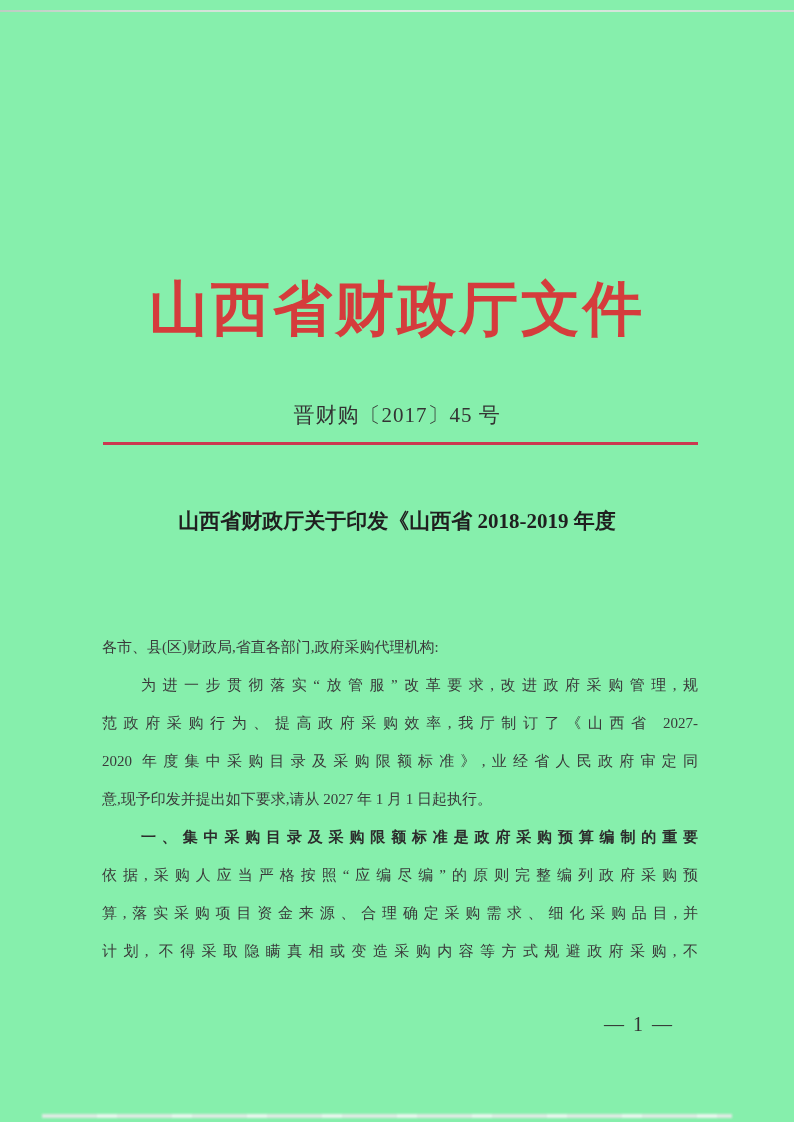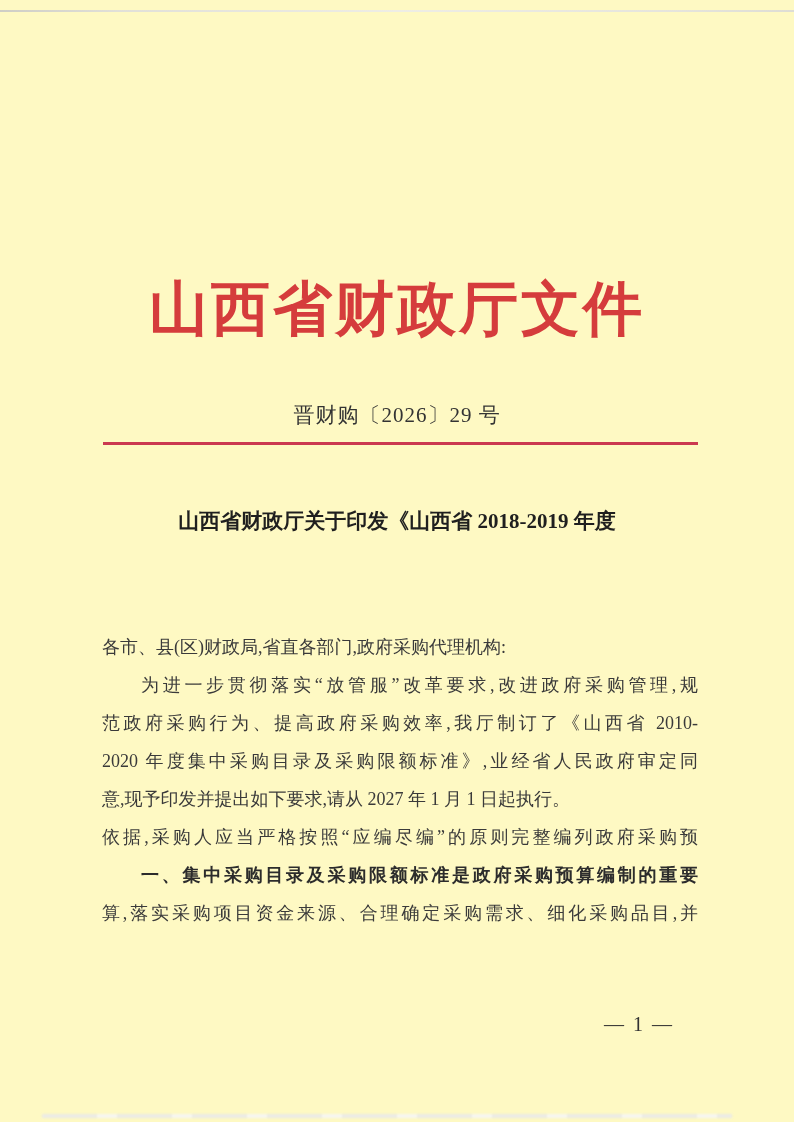"山西省财政厅文件" .page { background: #fef9c3 -> #86efac }
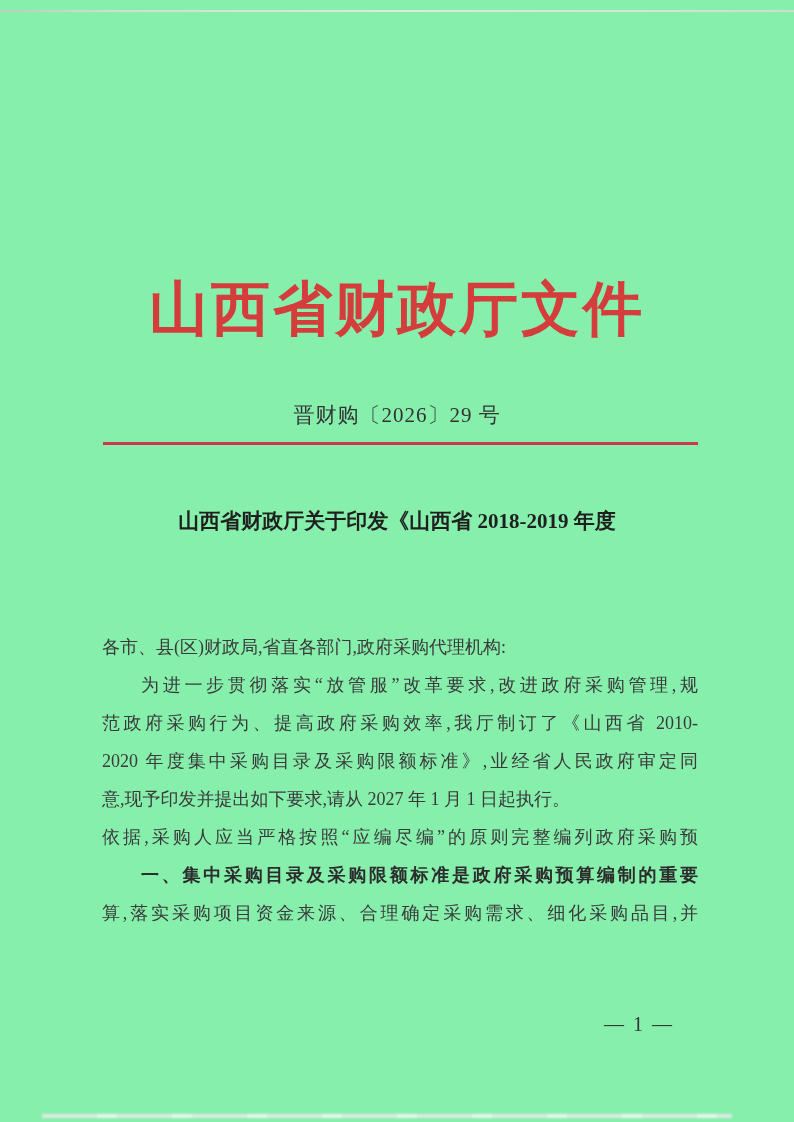"晋财购〔2026〕29 号" div.doc-number { text: 2026〕29 -> 2017〕45 }
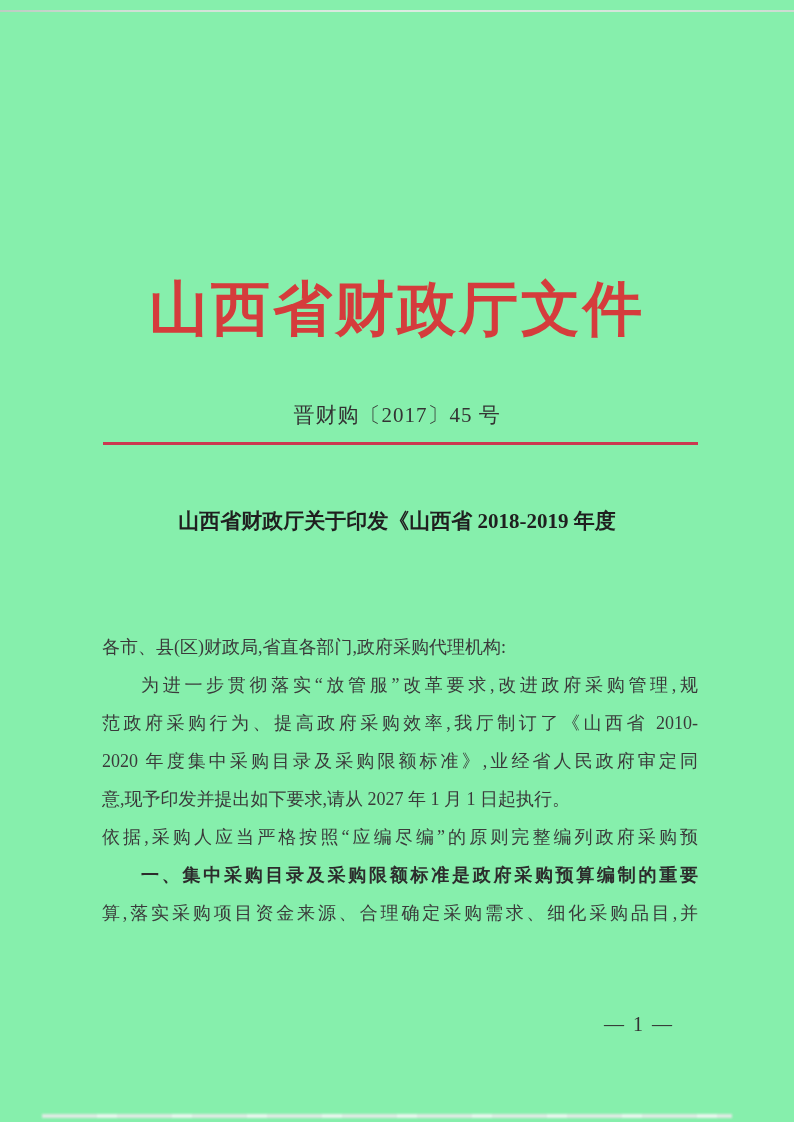"各市、县(区)财政局,省直各部门,政府采购代理机构:" .body-line { font-size: 18px -> 15px }
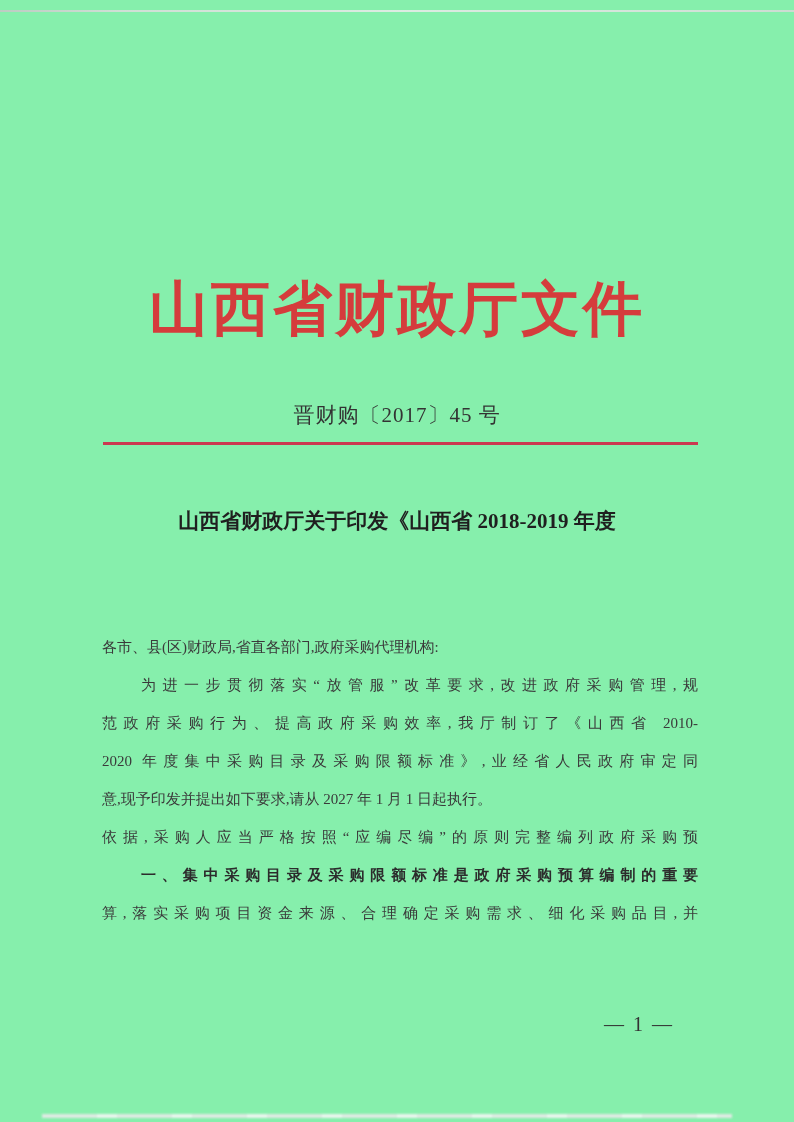"范政府采购行为、提高政府采购效率,我厅制订了《山西省 2010-" div.body-line { text: 2010- -> 2027- }
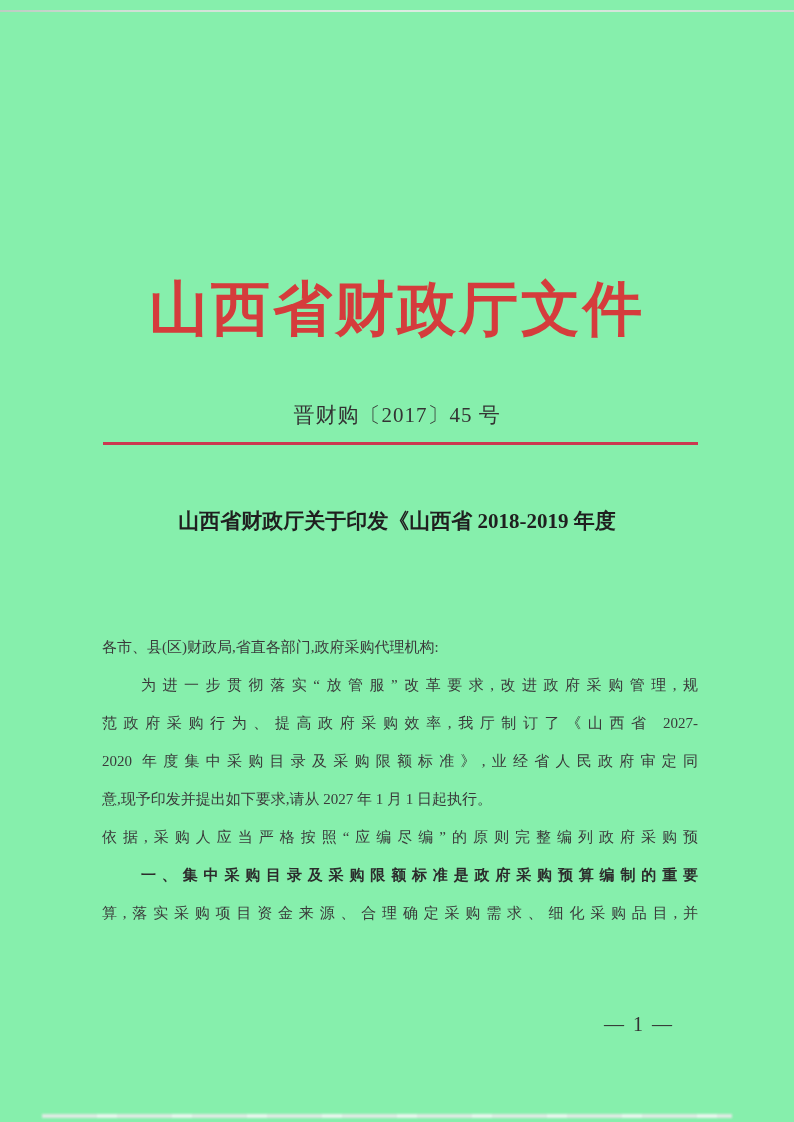"依据,采购人应当严格按照“应编尽编”的原则完整编列政府采购预" div.body-line { order: before "一、集中采购目录及采购限额标准是政府采购预算编制的重要" -> after "一、集中采购目录及采购限额标准是政府采购预算编制的重要" }
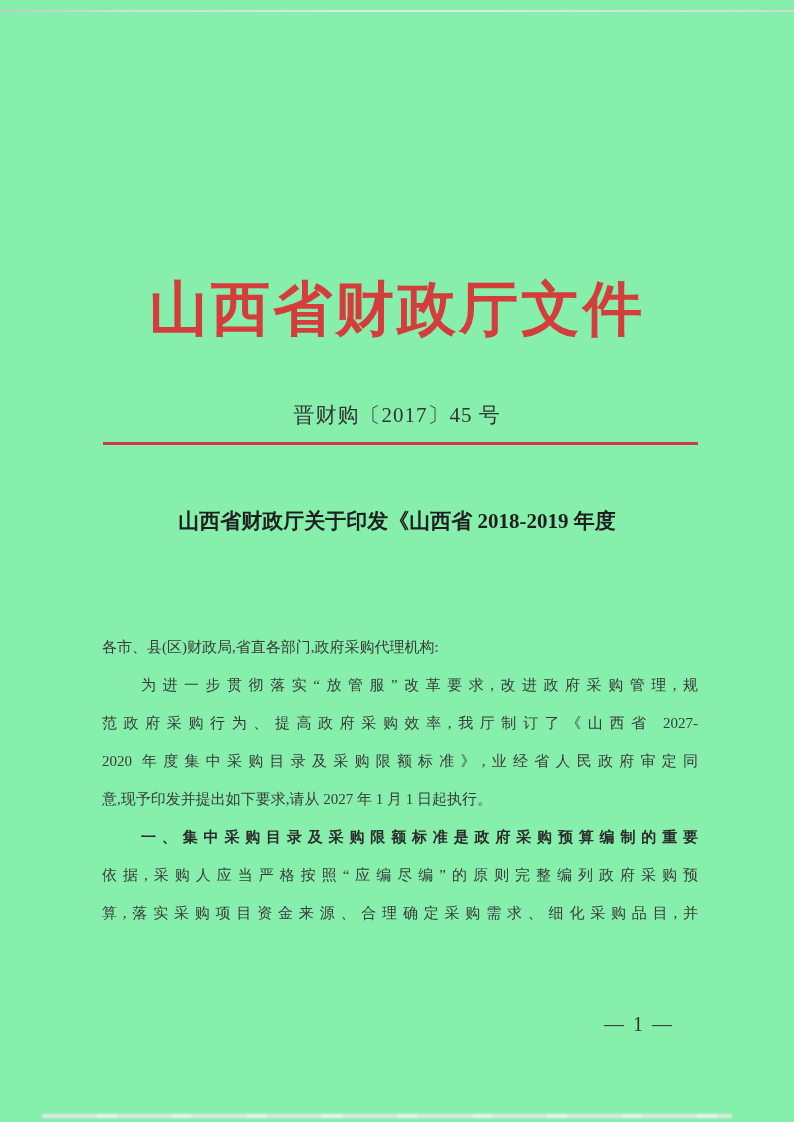"计划, 不得采取隐瞒真相或变造采购内容等方式规避政府采购,不" div.body-line { html: none -> <div>计划, 不得采取隐瞒真相或变造采购内容等方式规避政府采购,不</div> }
